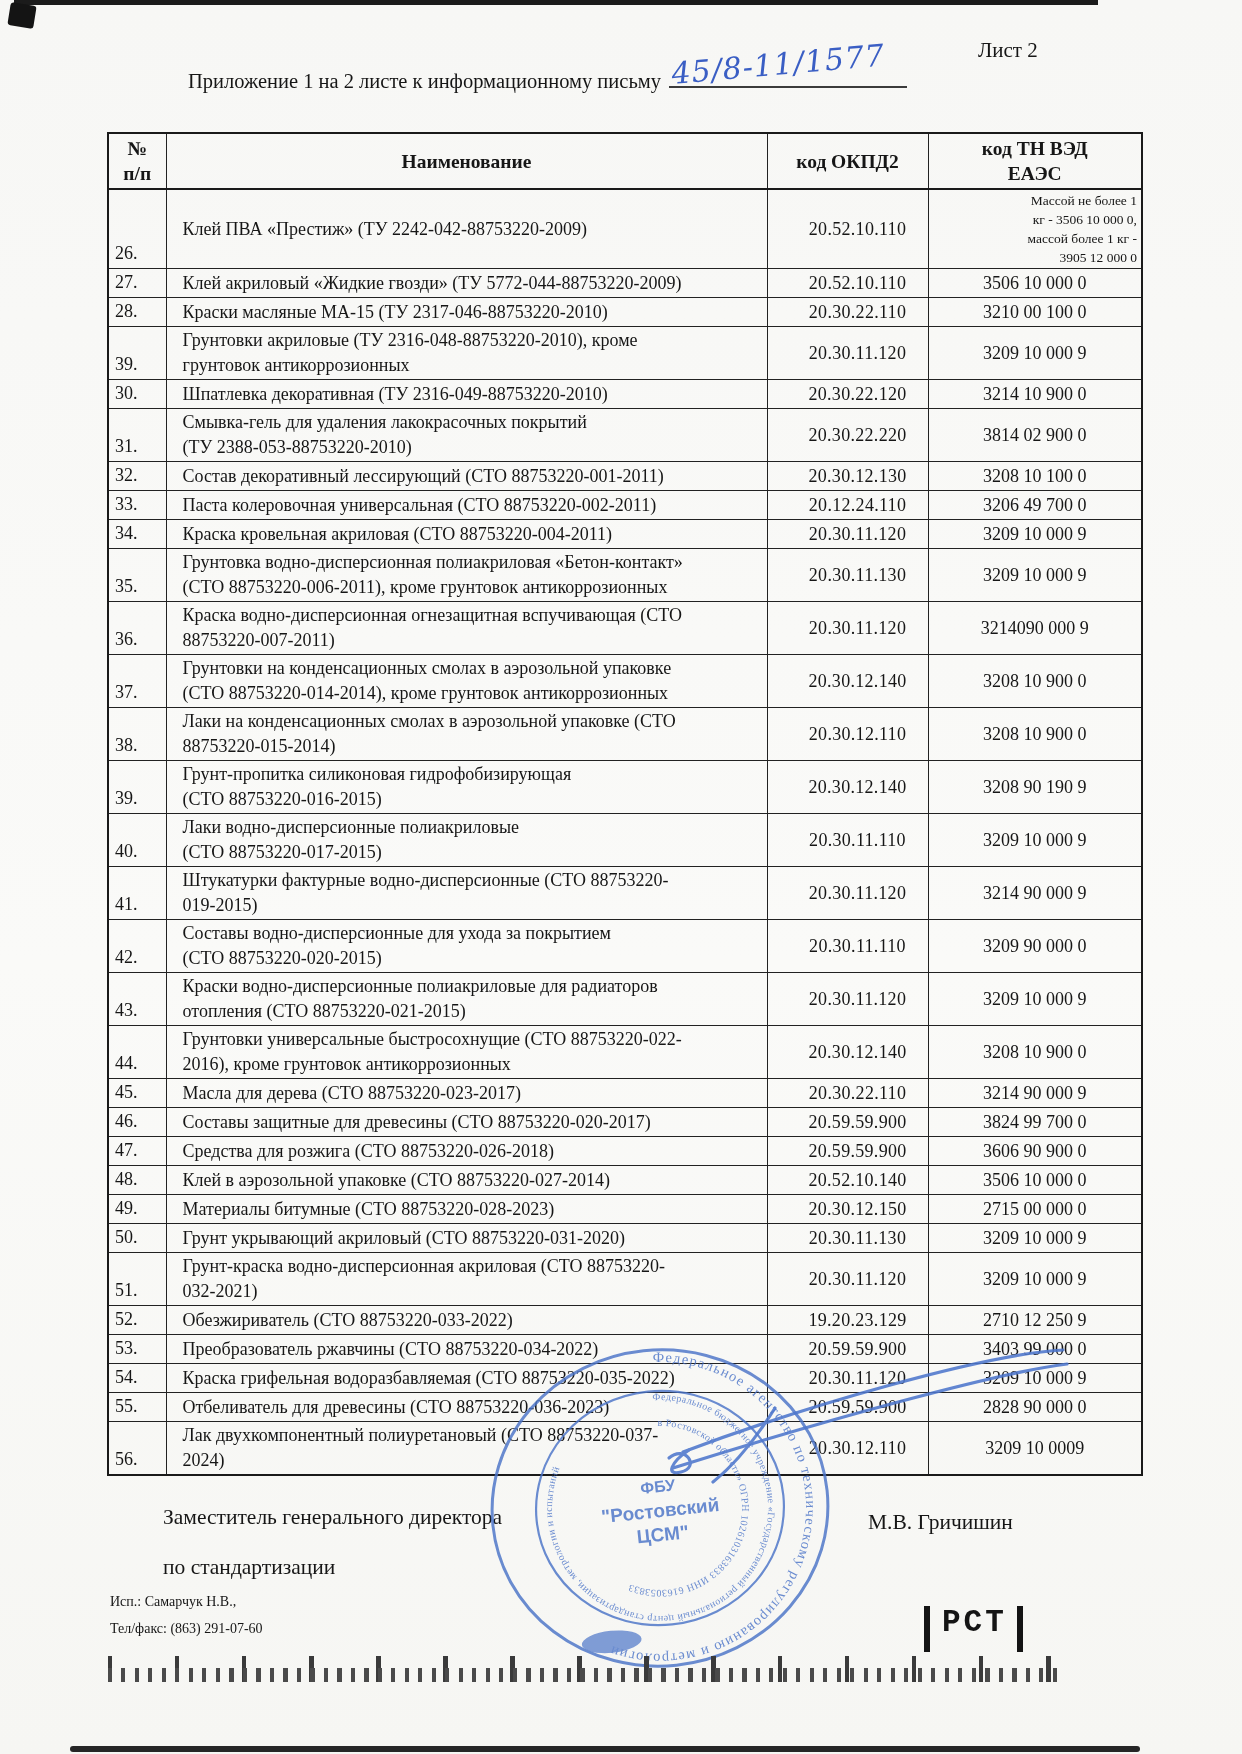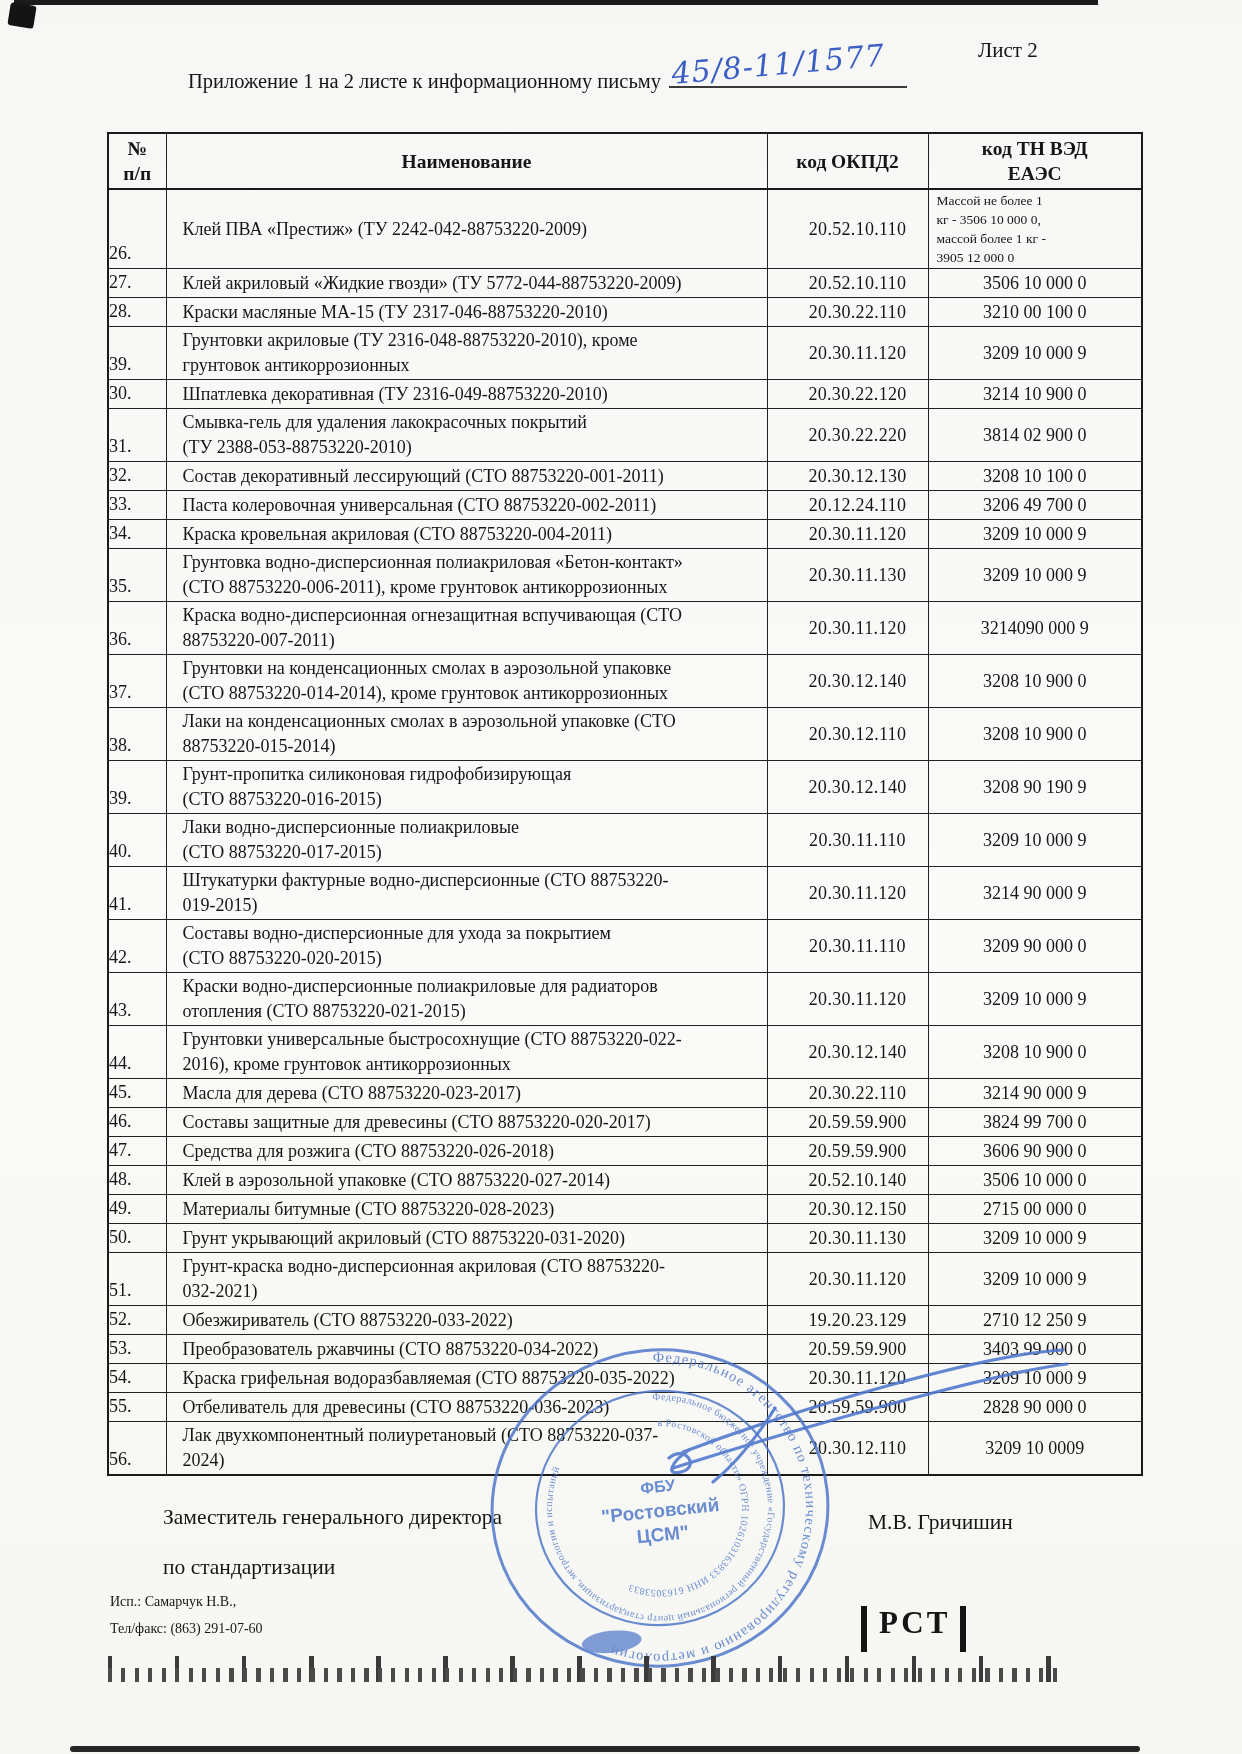"Массой не более 1" td.c-tnved.small { text-align: left -> right }
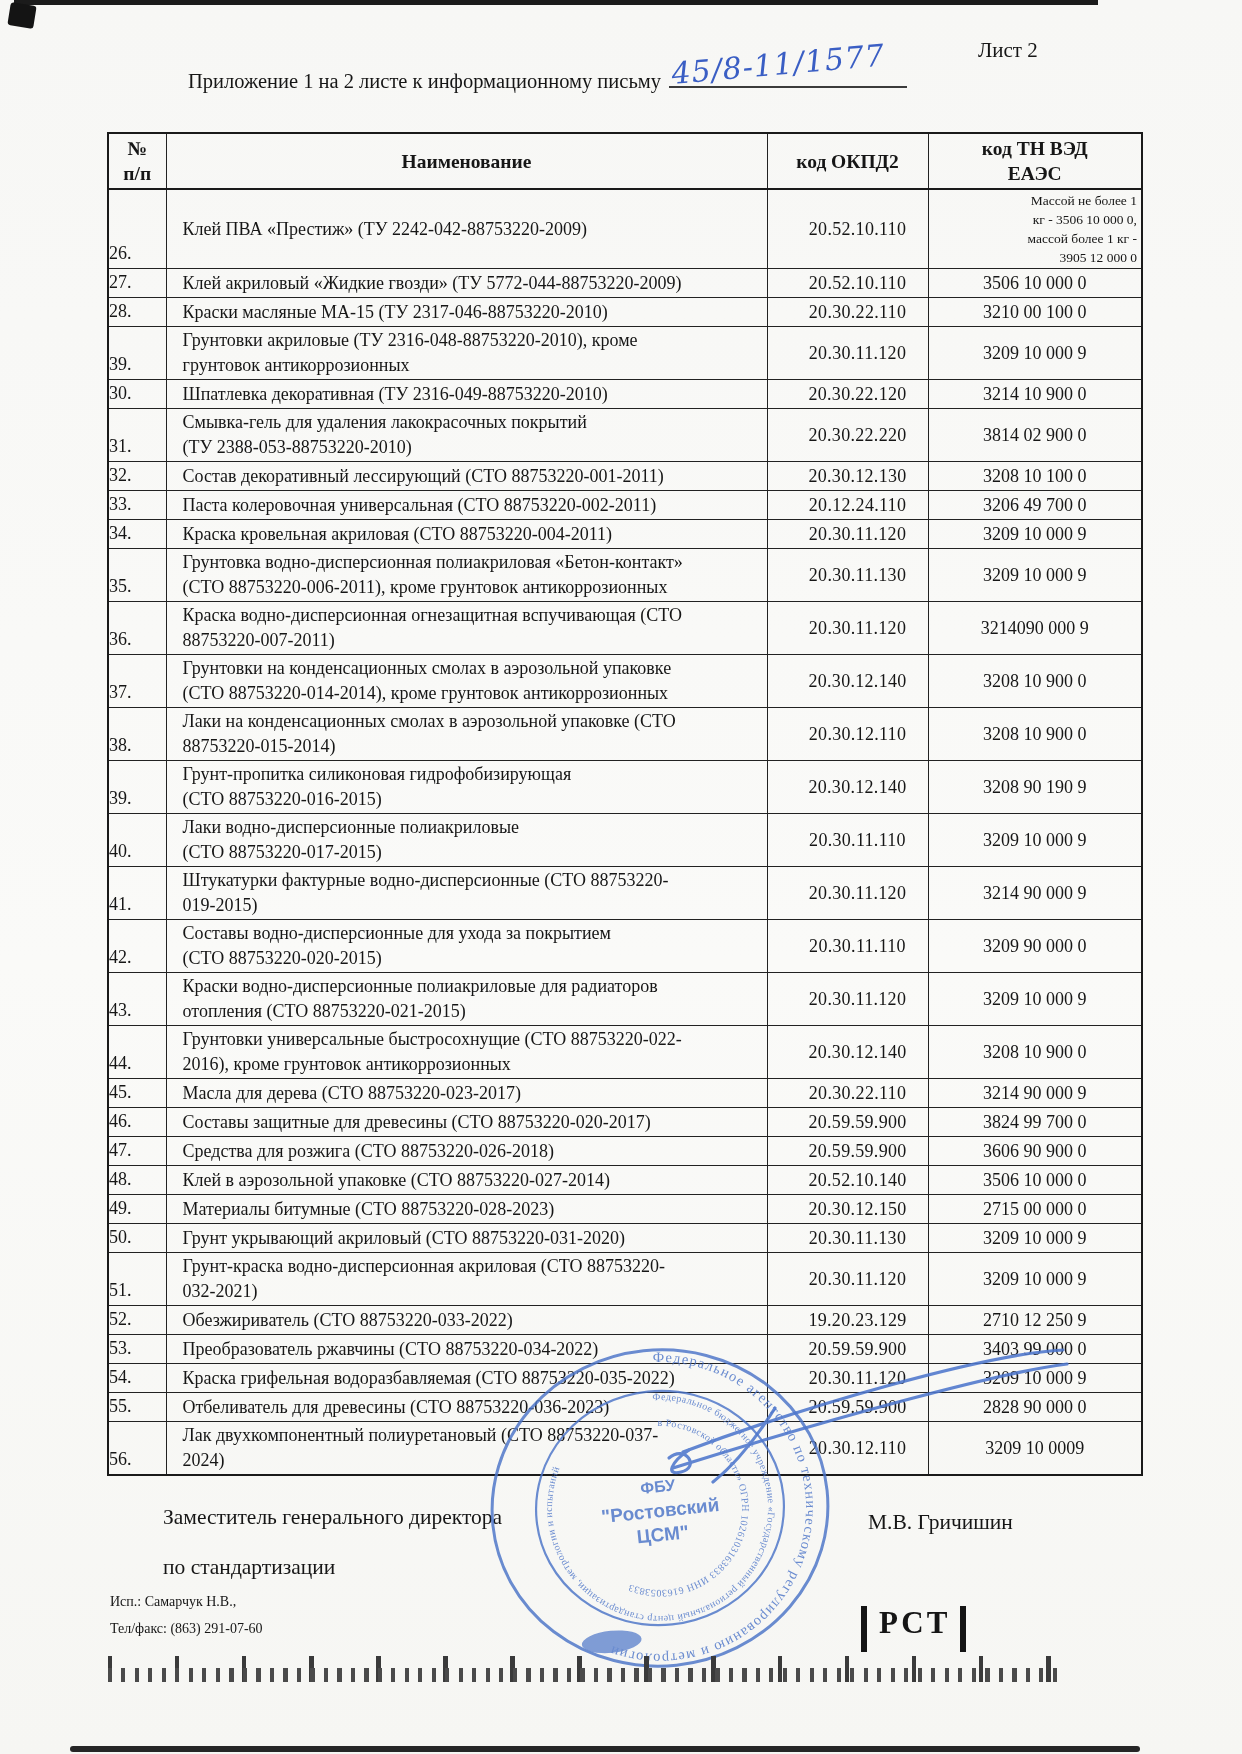"26." td.c-num { padding-left: 0 -> 6px }
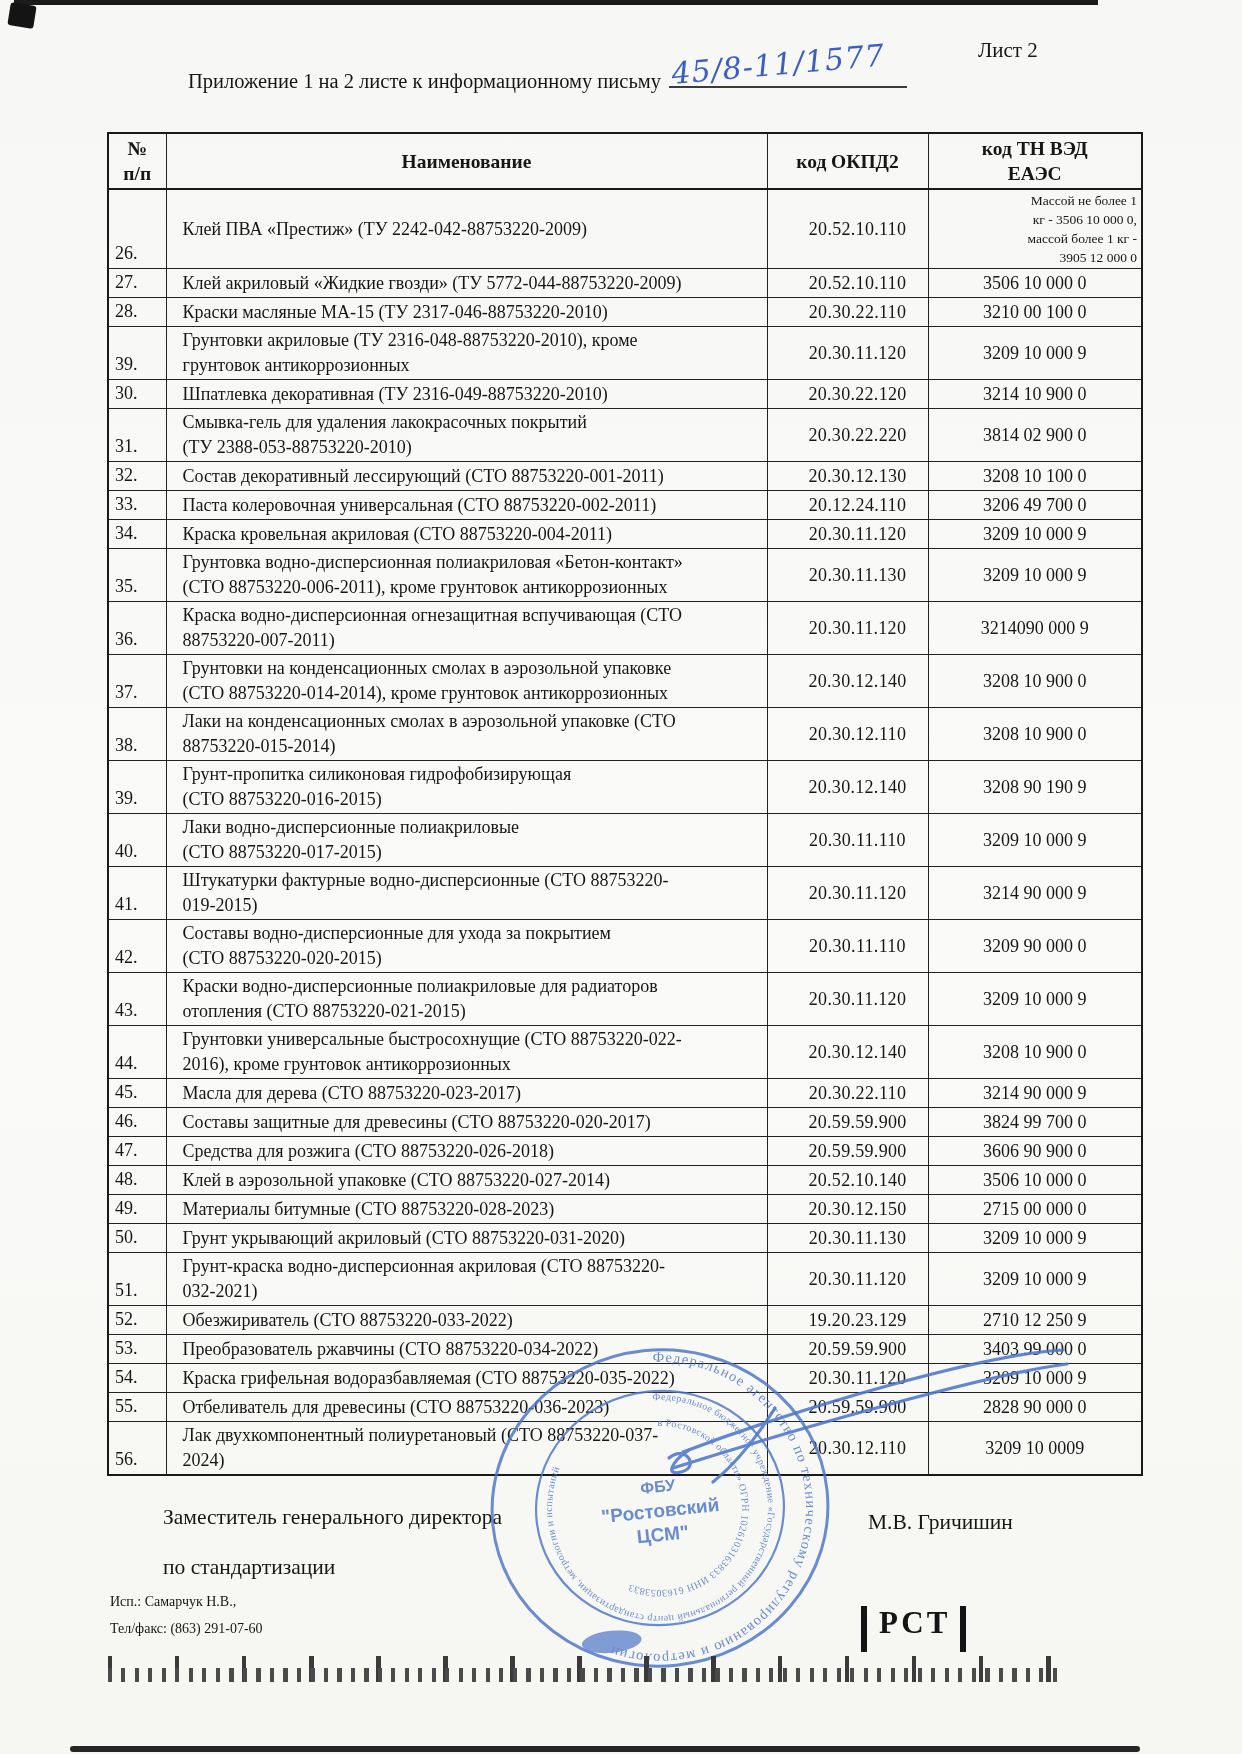"РСТ" .rst-mark { font-family: Liberation Serif, serif -> Liberation Mono, monospace; left: 861px -> 924px }
